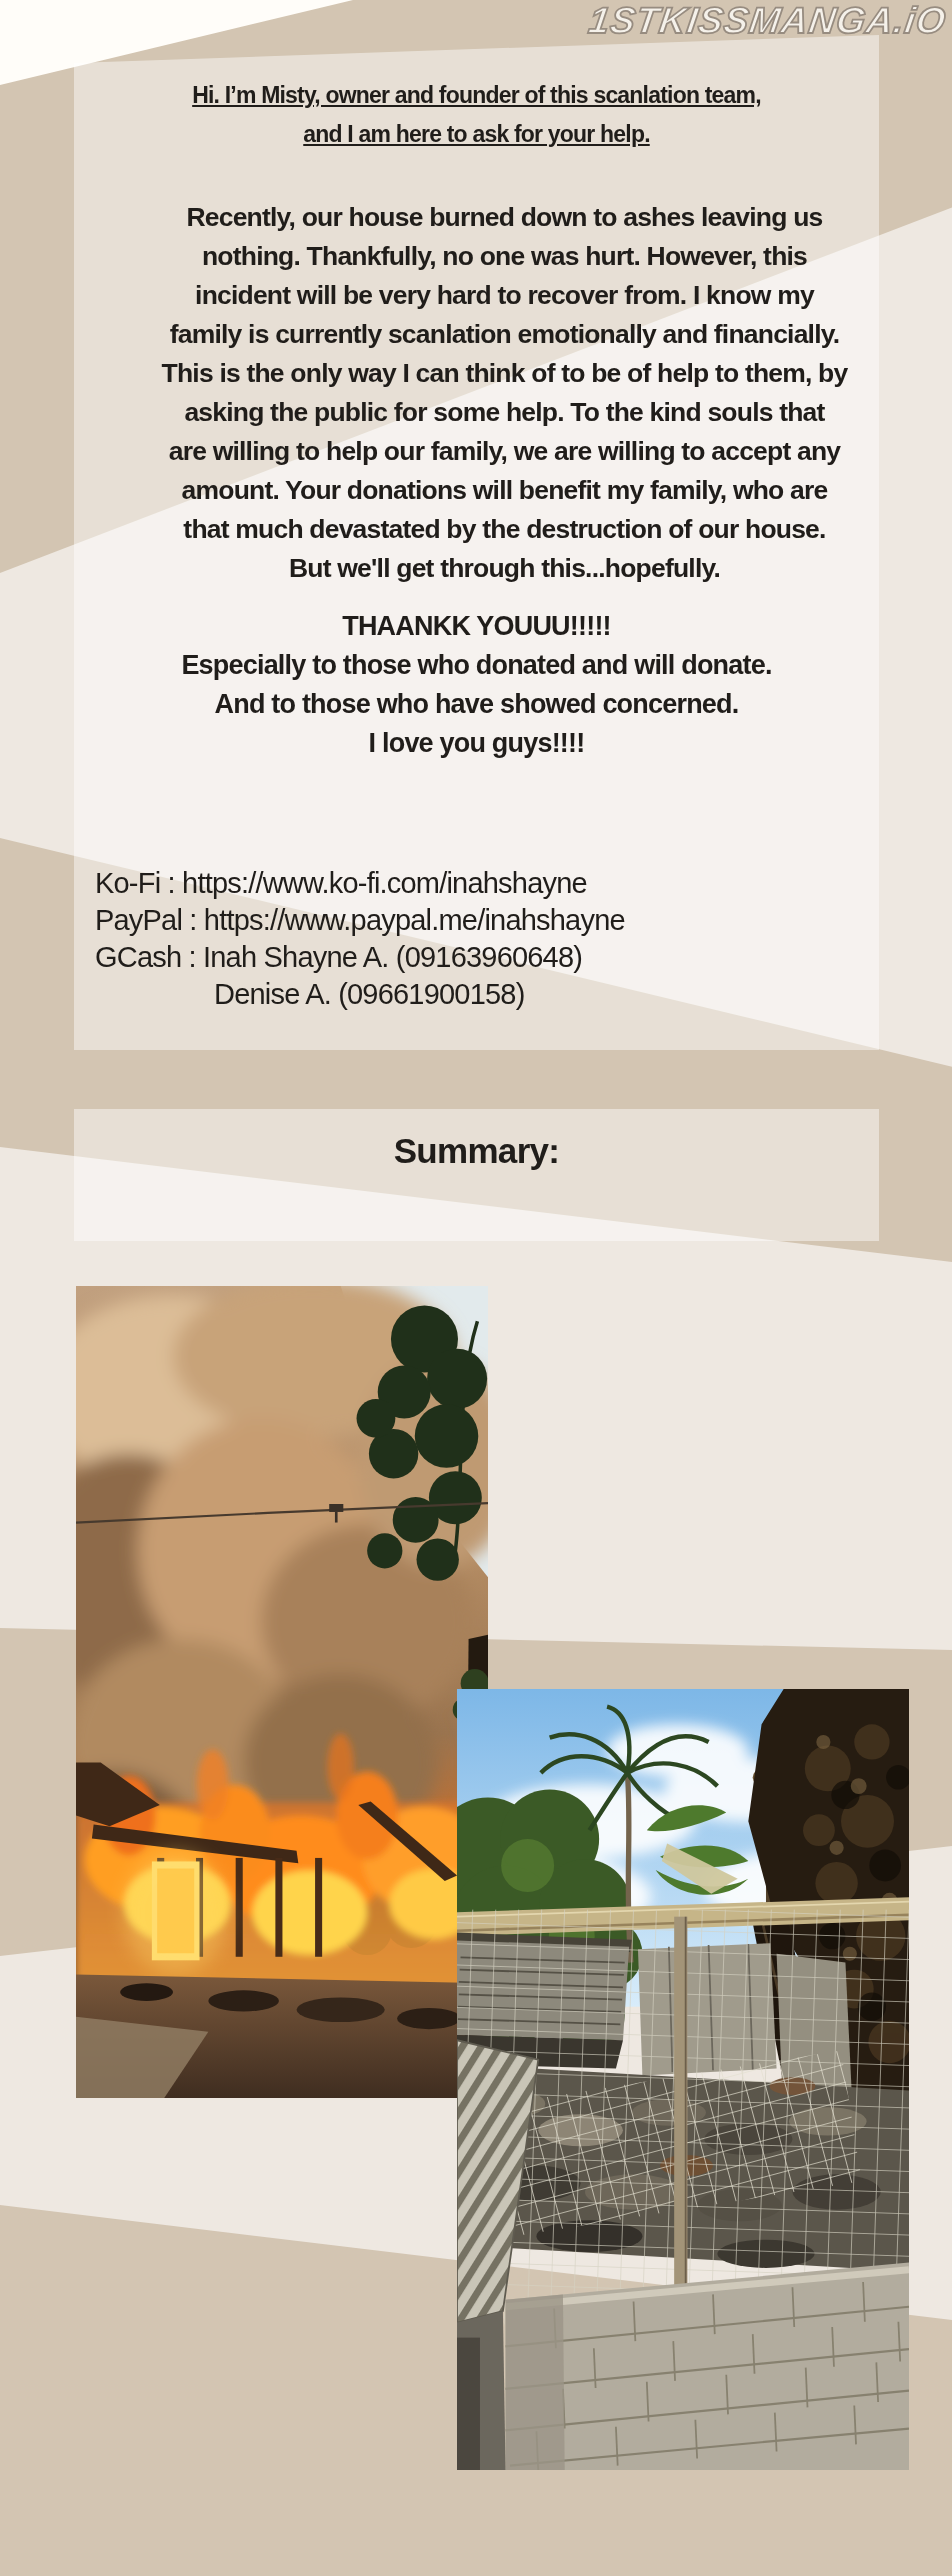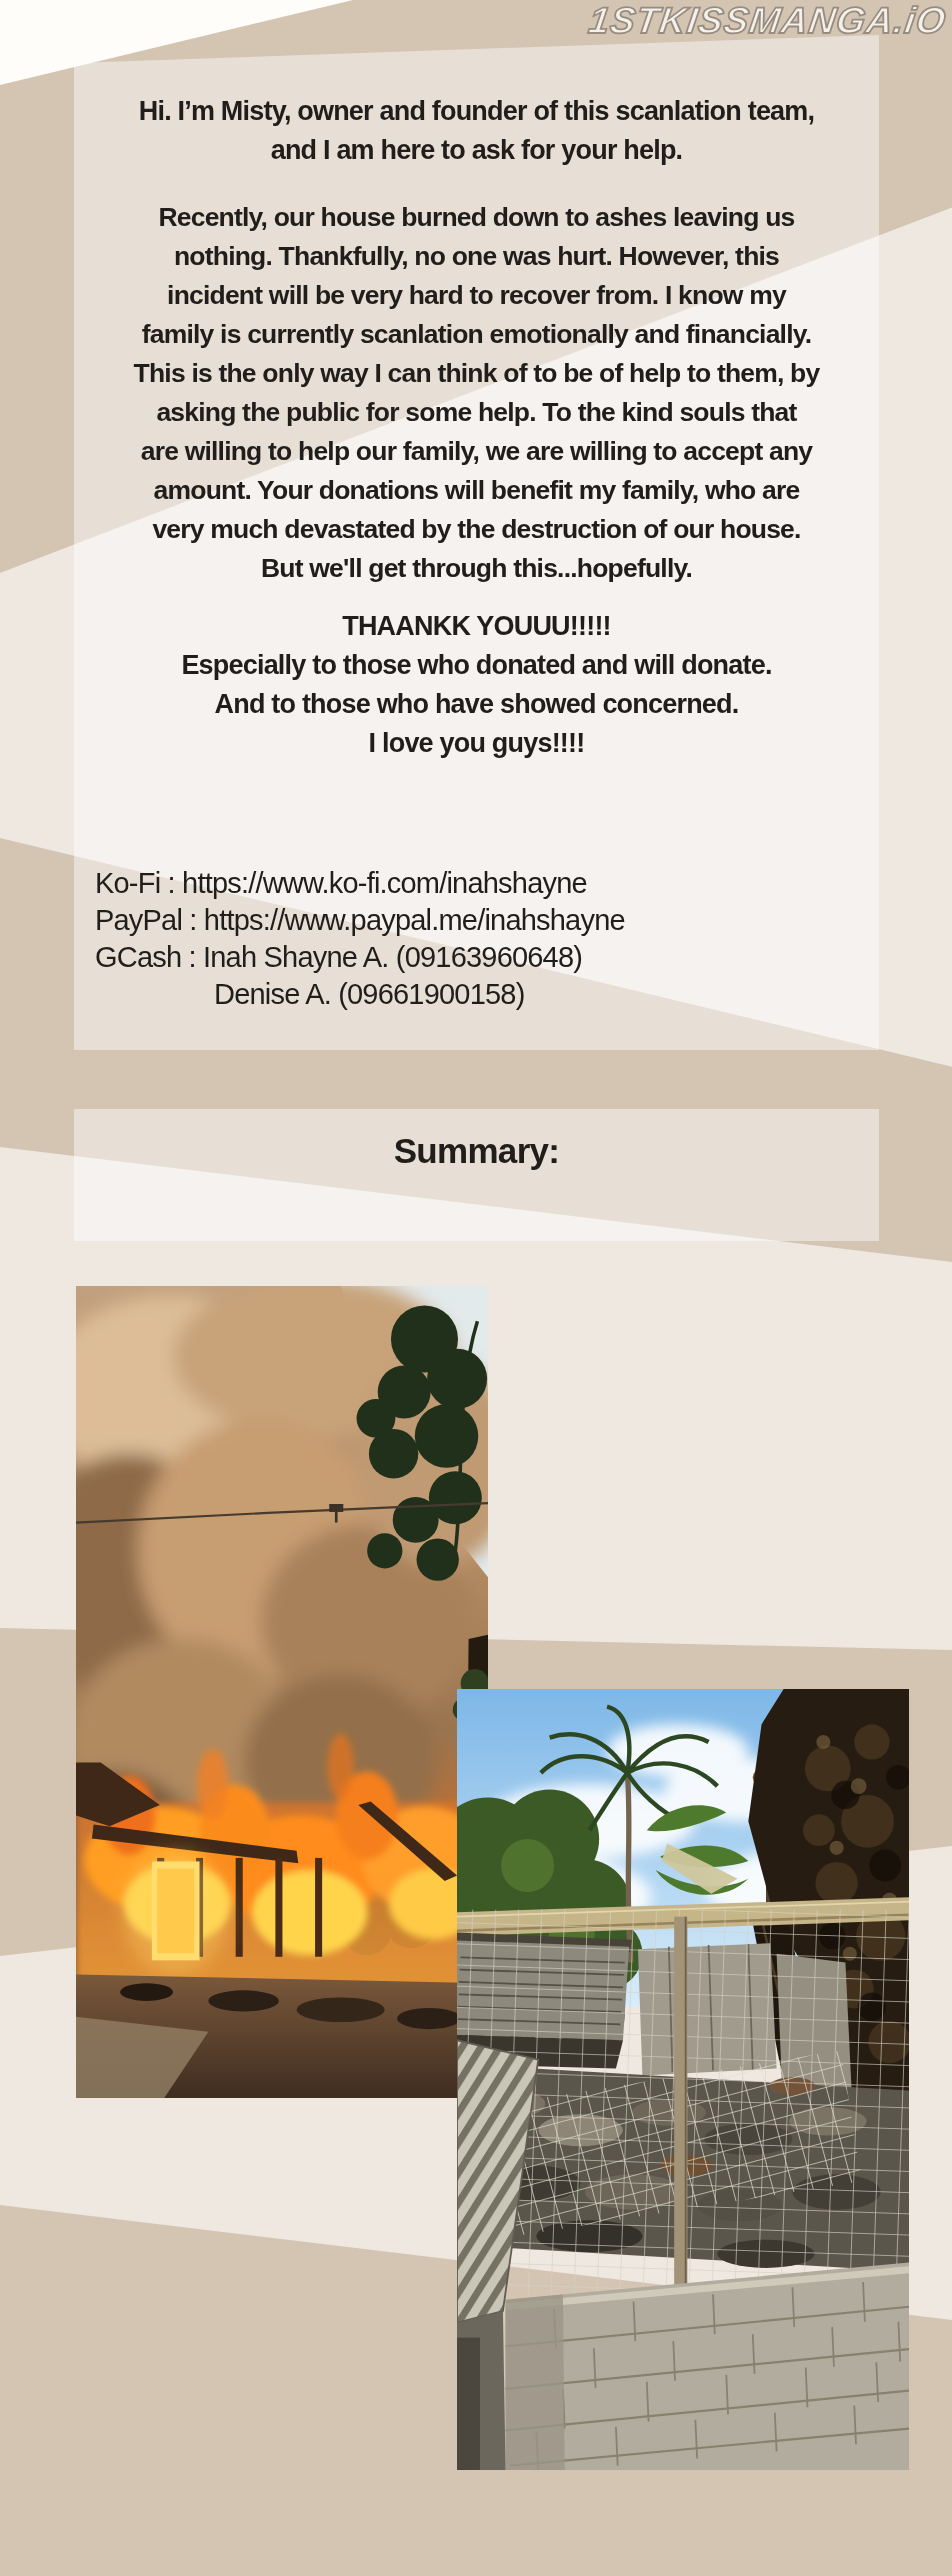"Hi. I’m Misty, owner and" #intro-block { font-size: 27px -> 23px; text-decoration: none -> underline; top: 92px -> 76px }
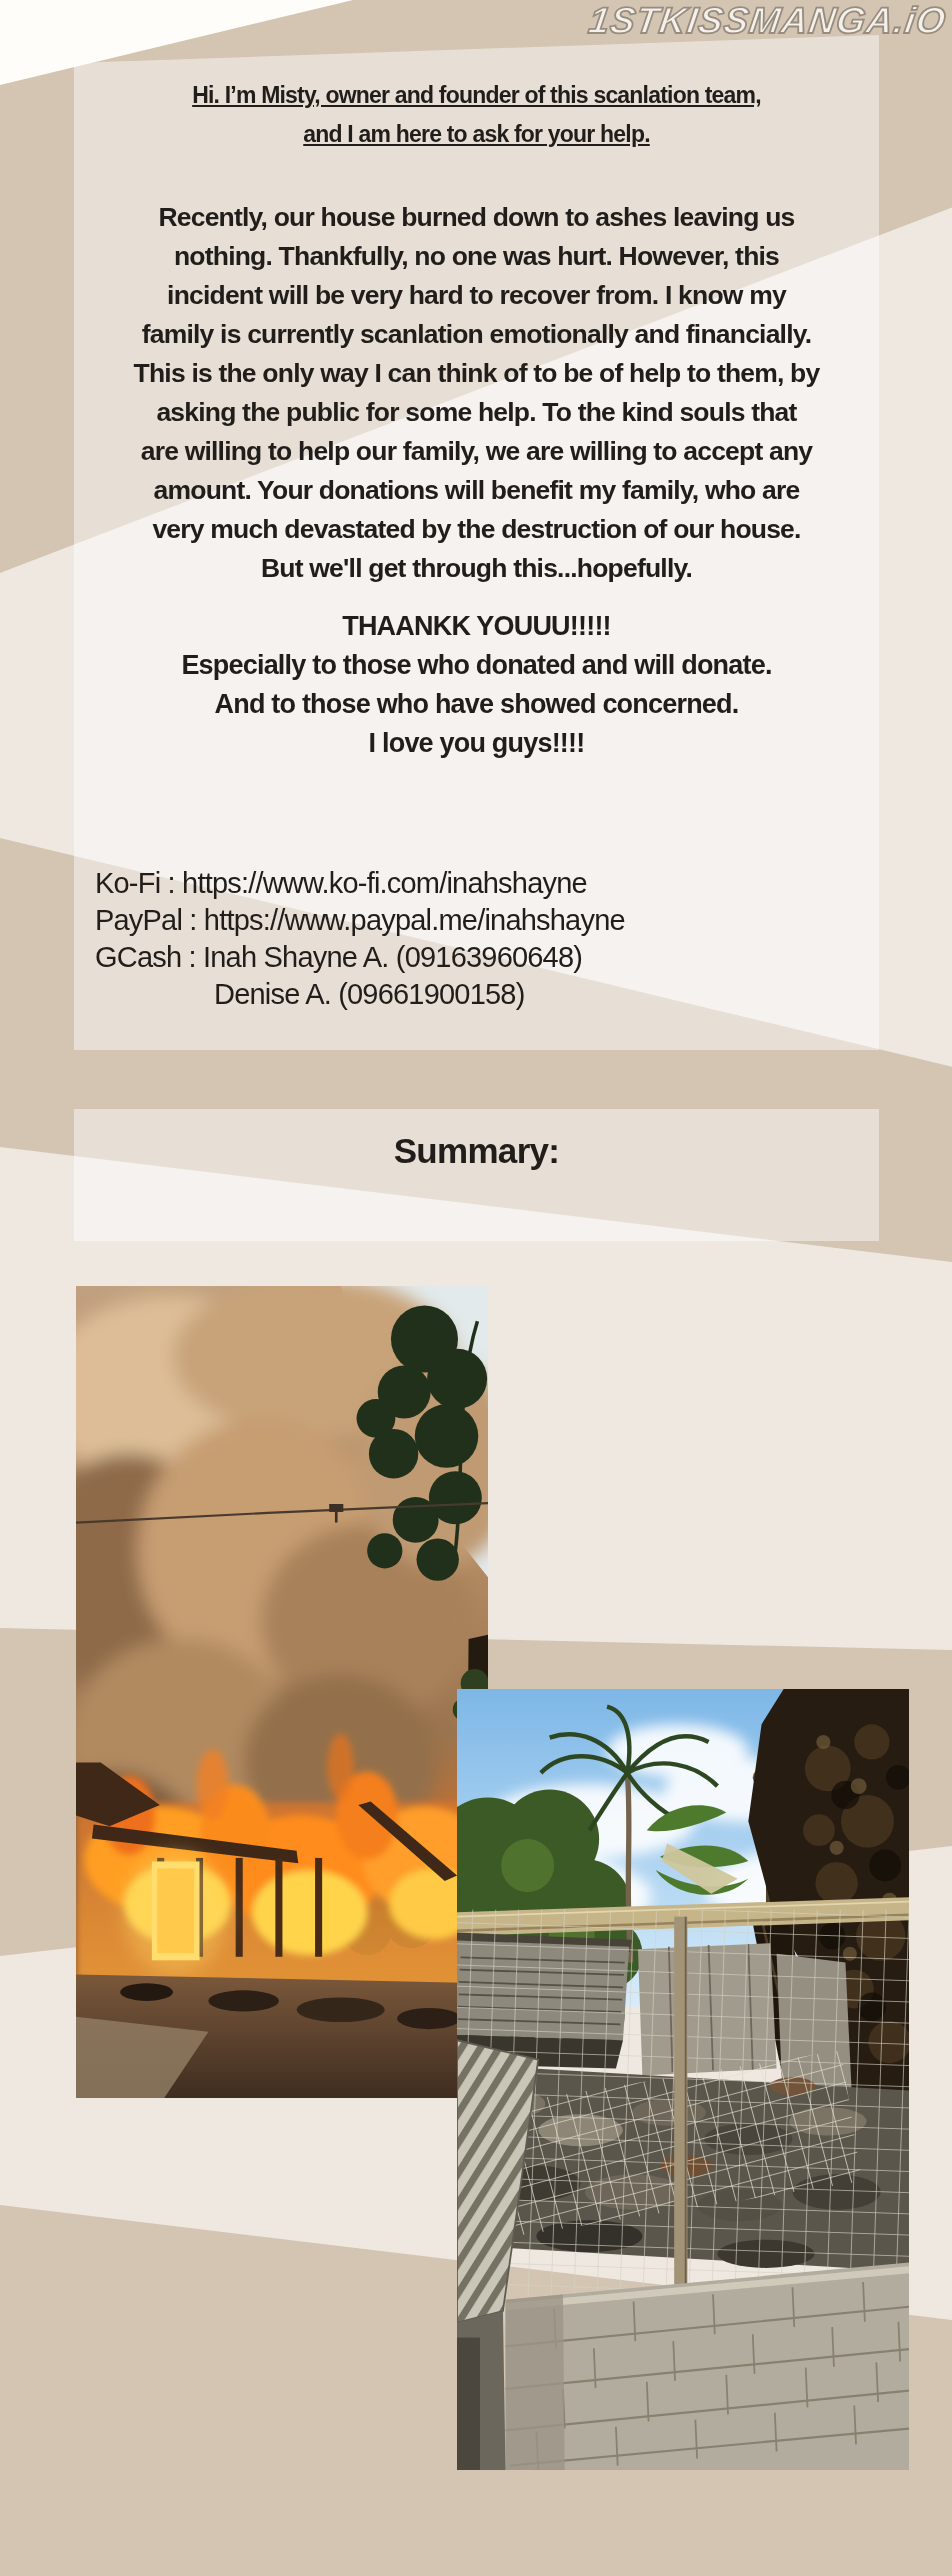"Recently, our house burned down" #body-block { padding-left: none -> 28px }
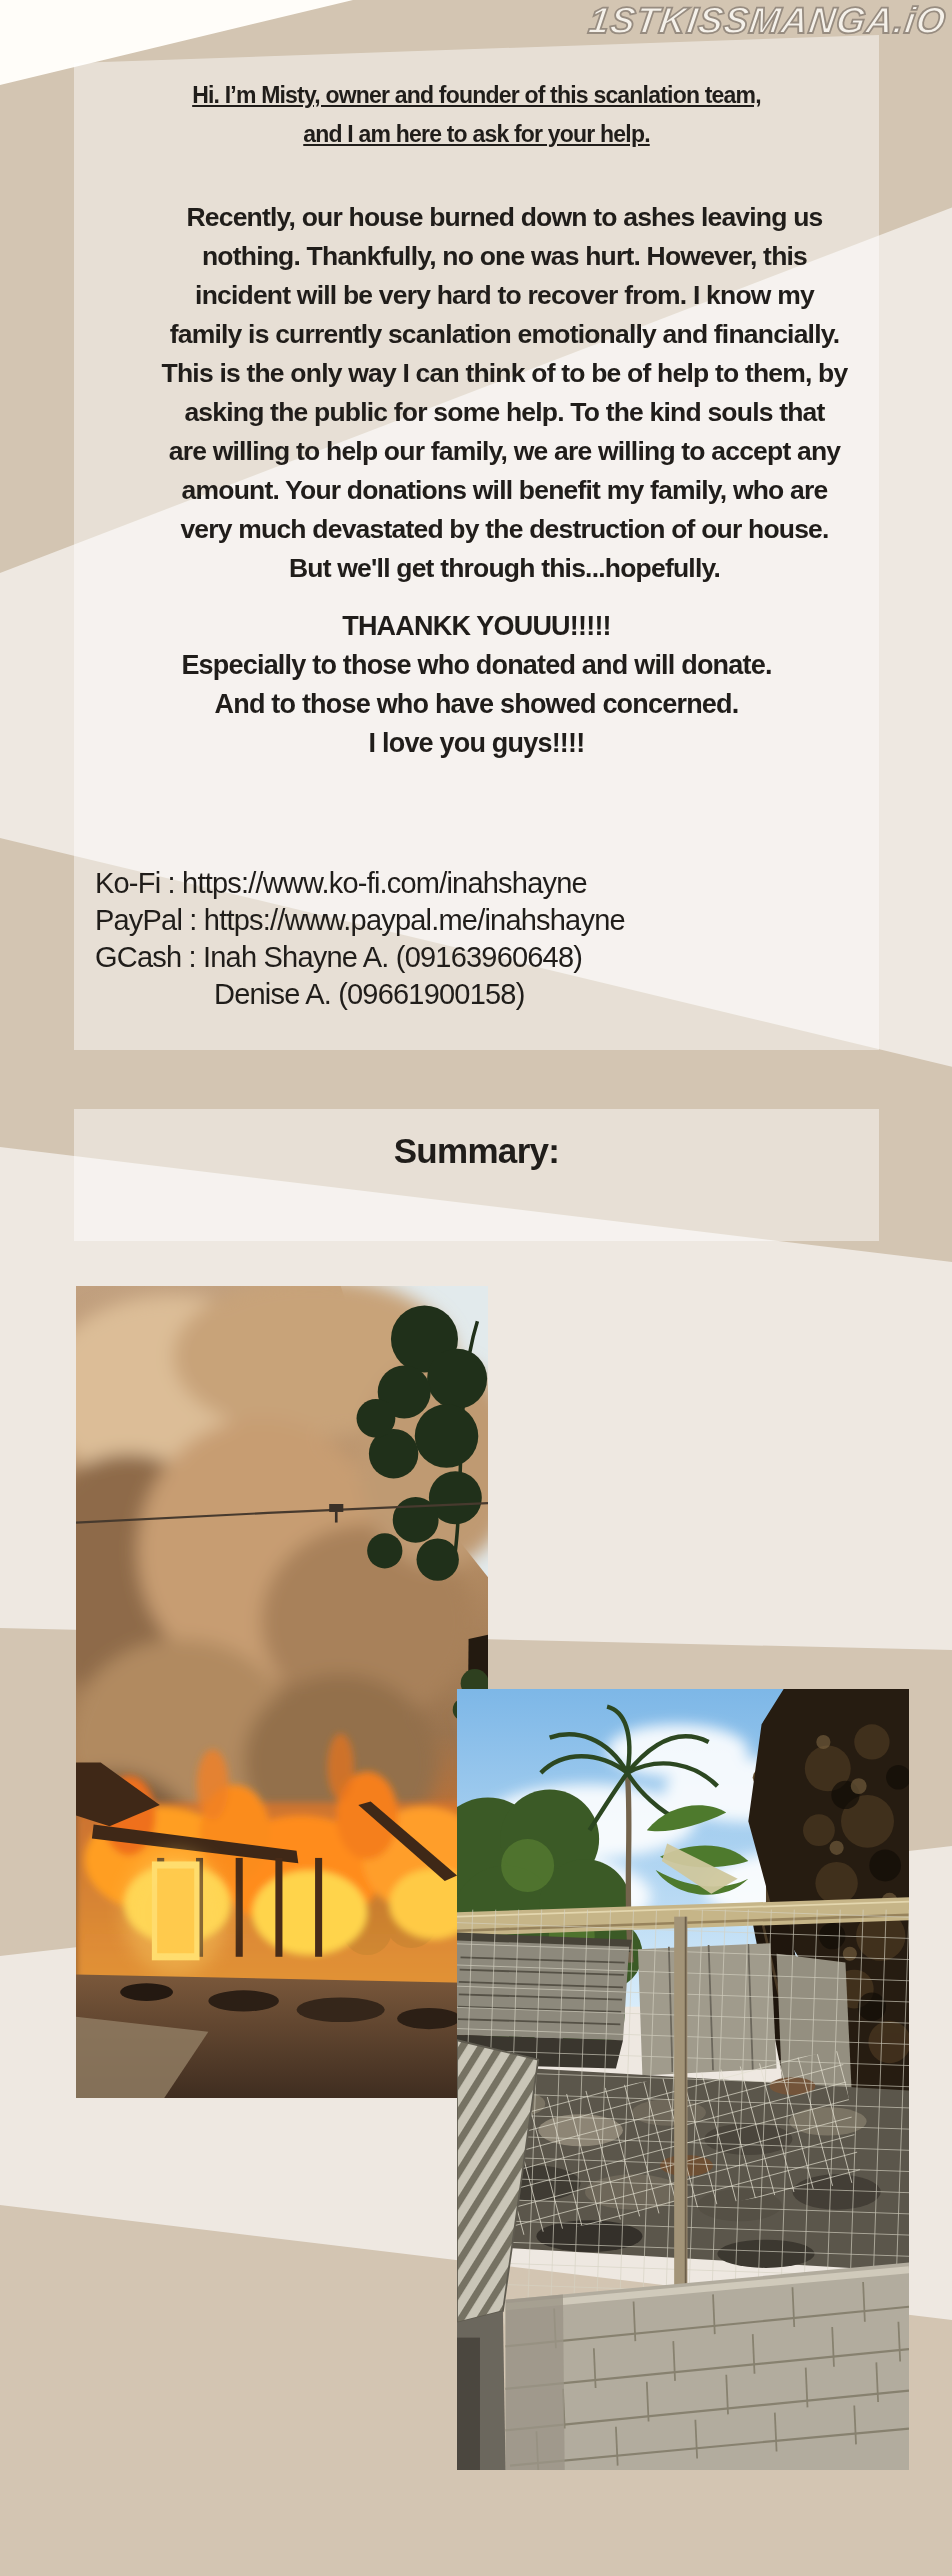"very much devastated by the" div { text: very -> that }
